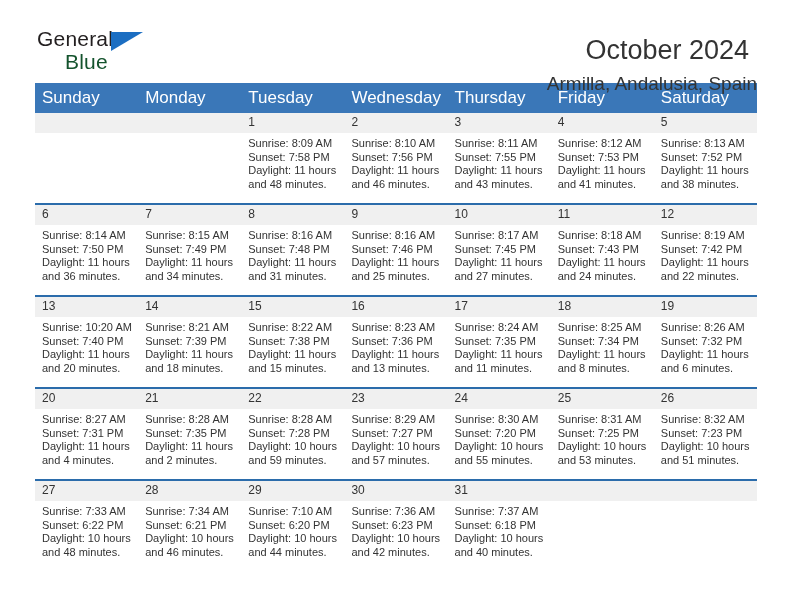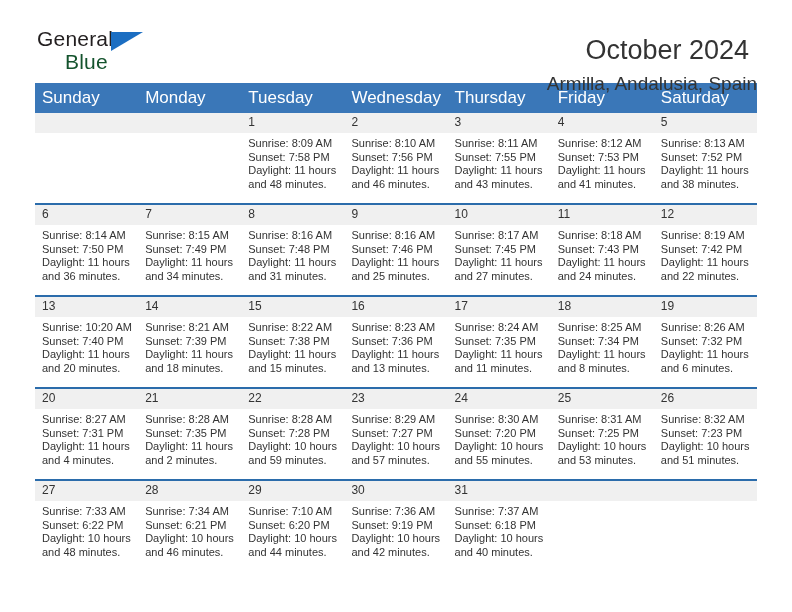"Sunset: 9:19 PM" div { text: 9:19 -> 6:23 }
